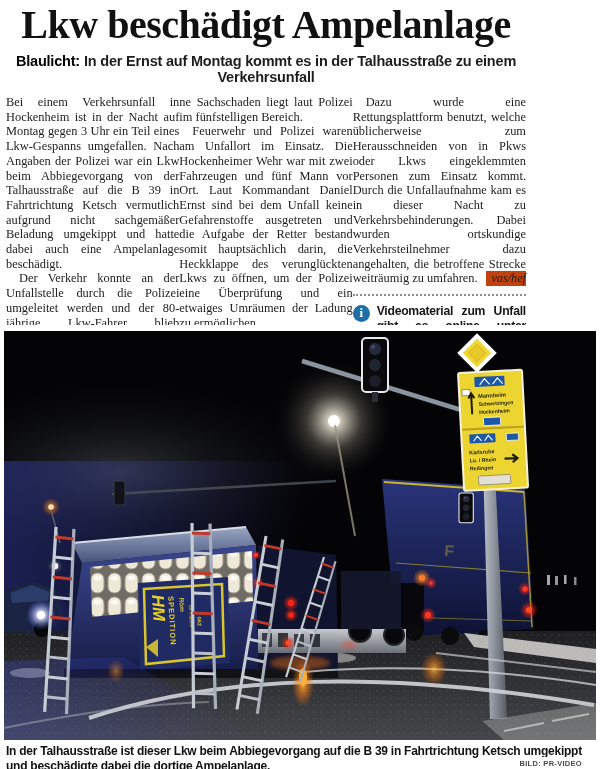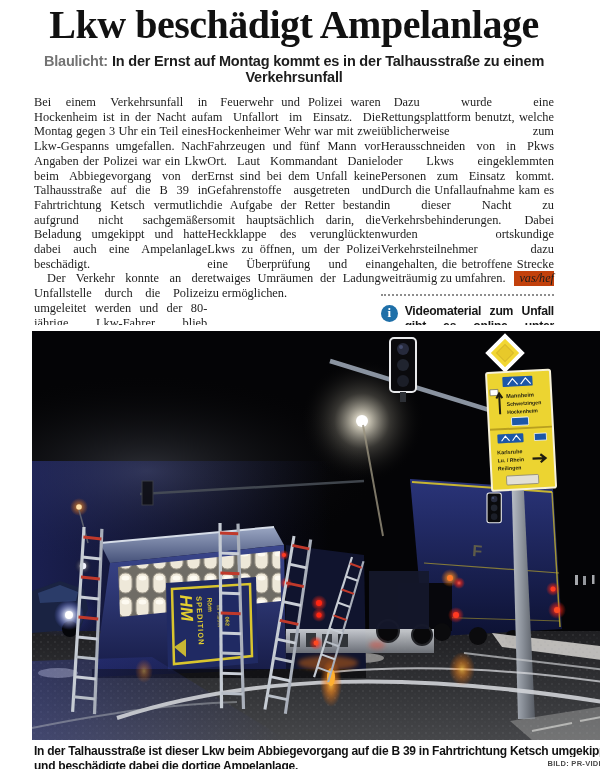"Lkw beschädigt Ampelanlage" .page { padding-left: 28px -> none }
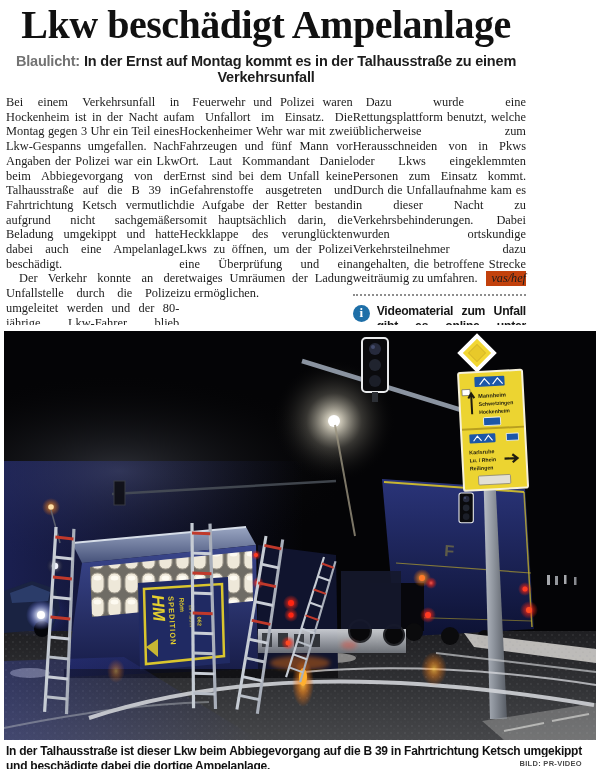"Blaulicht:" .kicker .label { color: #737373 -> #000000 }
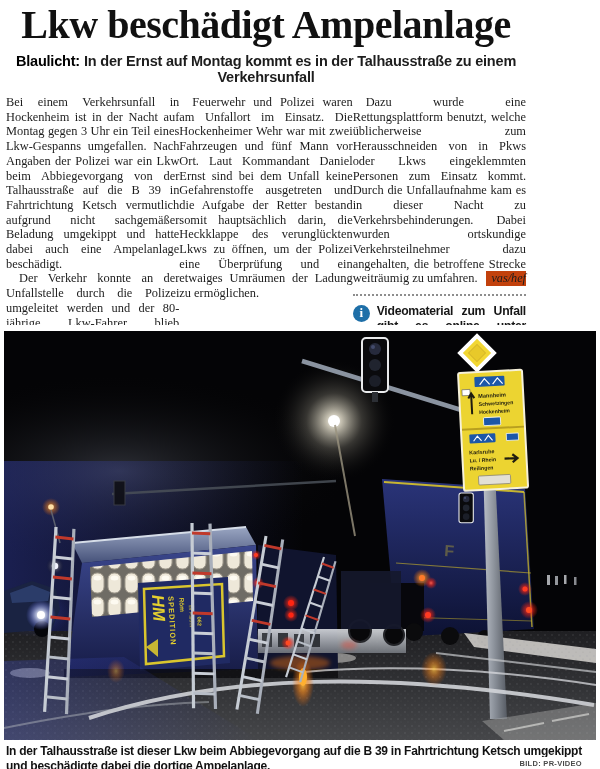"ne Sachschaden liegt laut Polizei" p { html: none -> <p>ne Sachschaden liegt laut Polizei im fünfstelligen Bereich.</p> }
